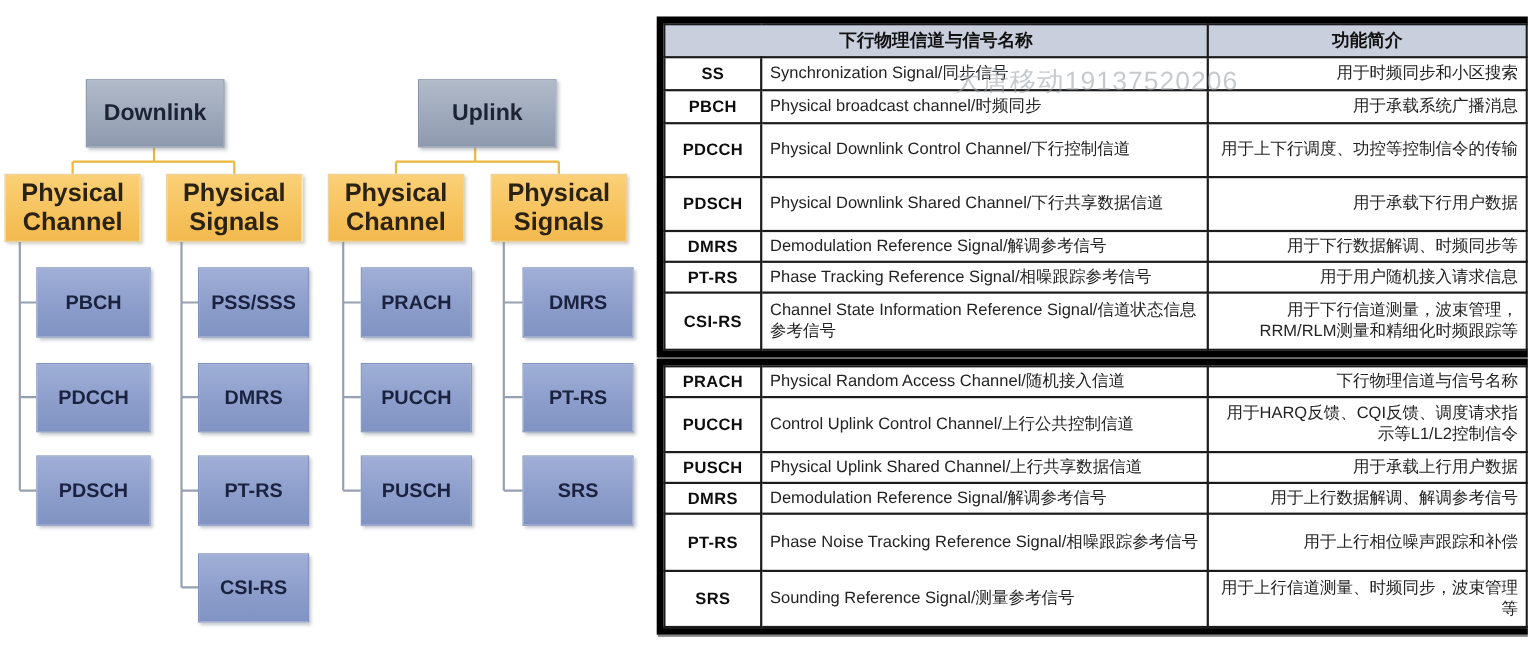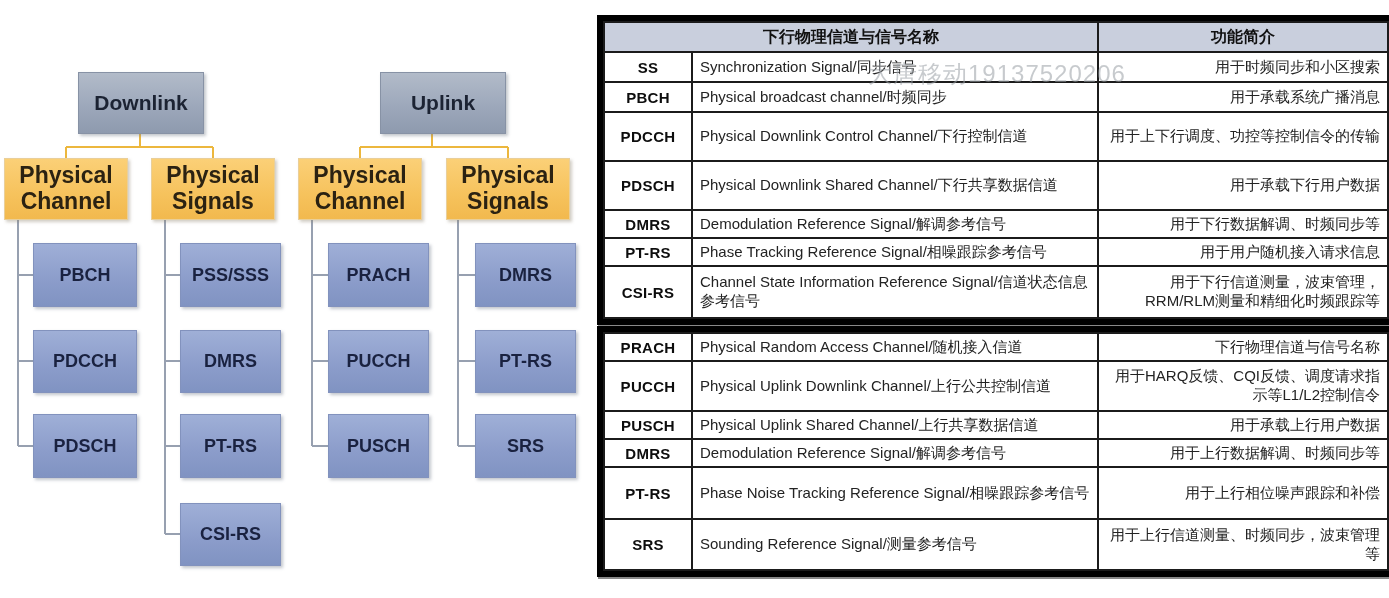"Physical Uplink Downlink" td.fname { text: Physical Uplink Downlink -> Control Uplink Control }
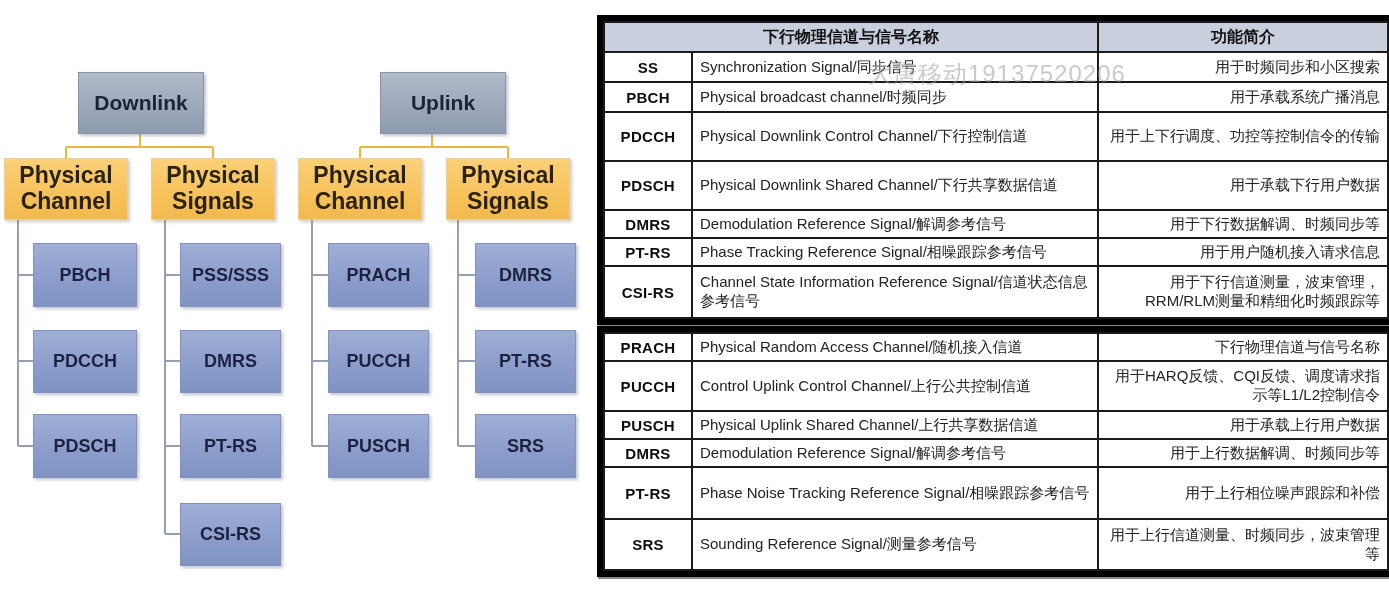"用于上行数据解调、时频同步等" td.func { text: 时频同步等 -> 解调参考信号 }
